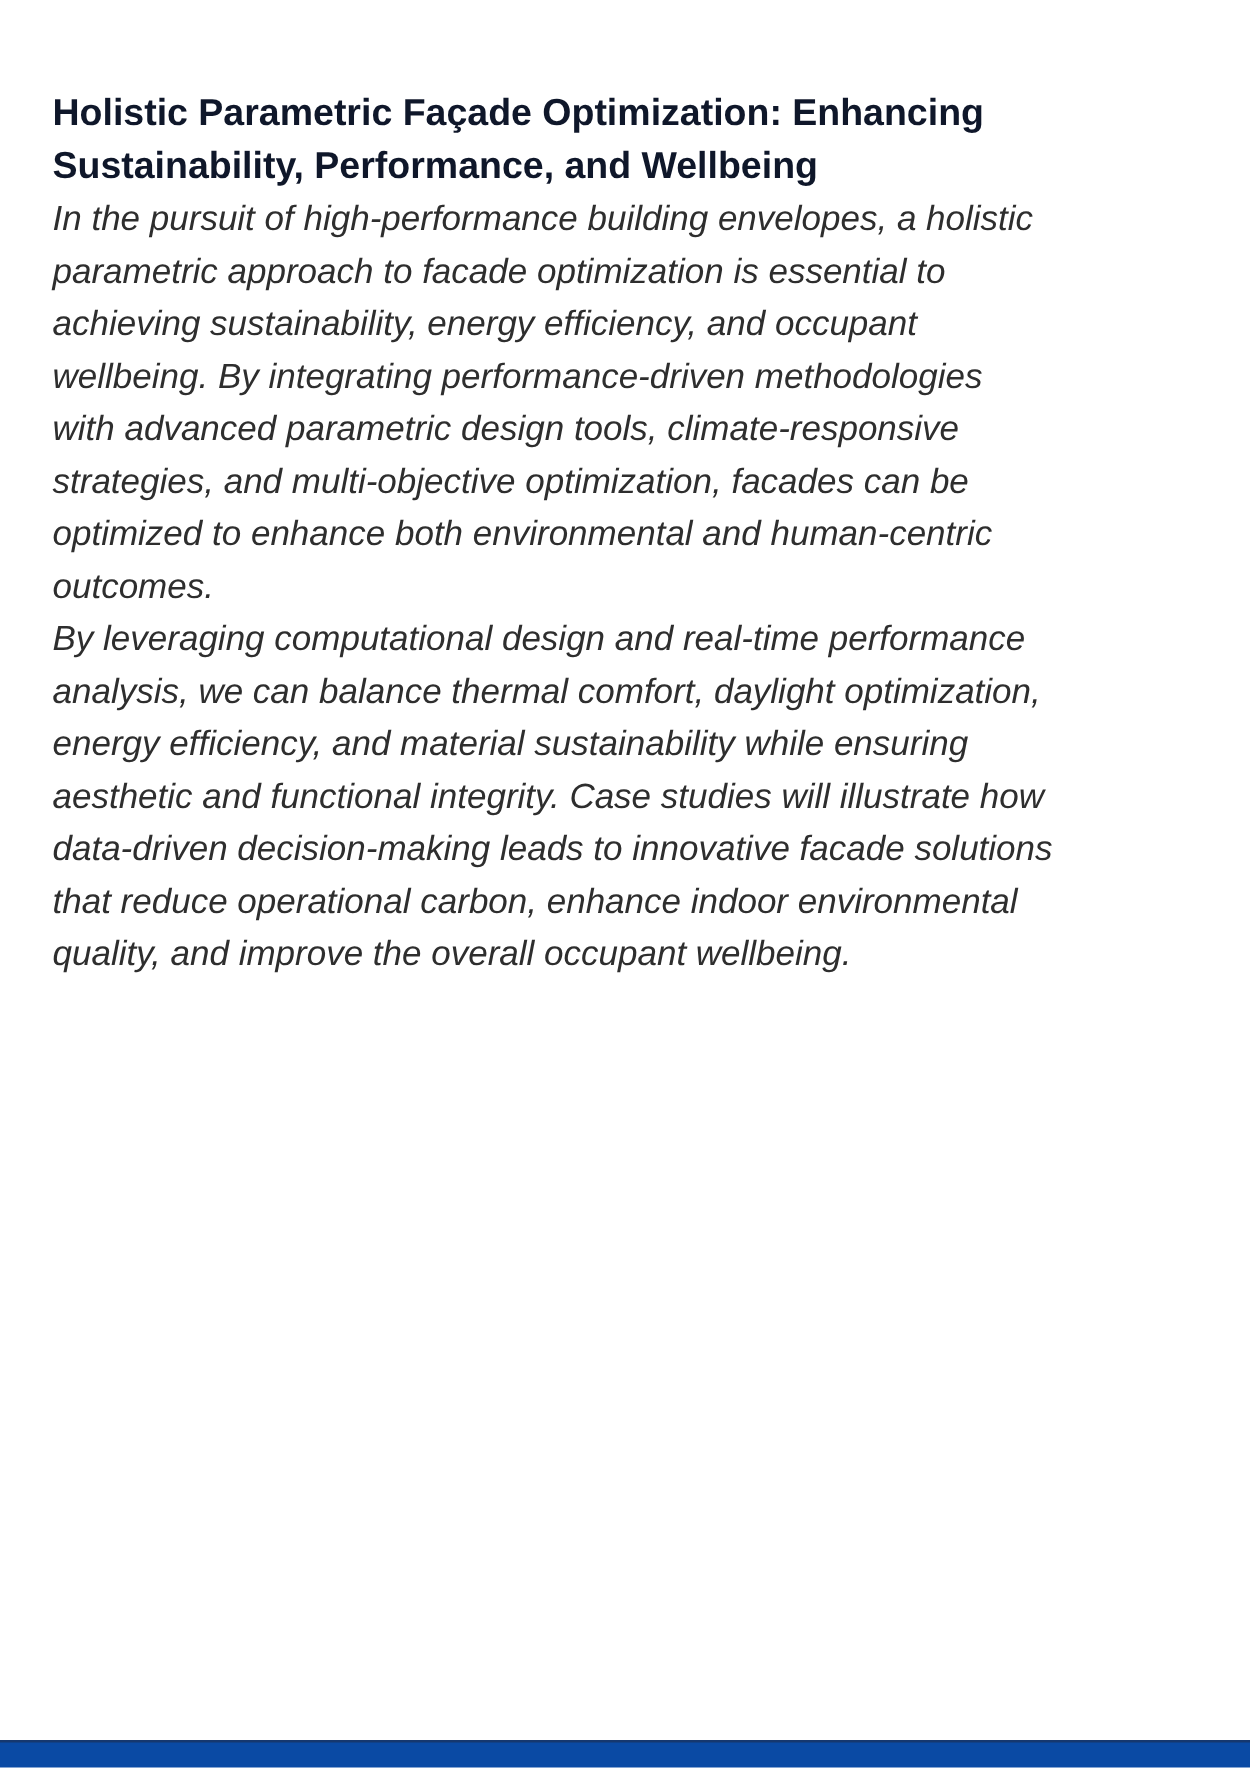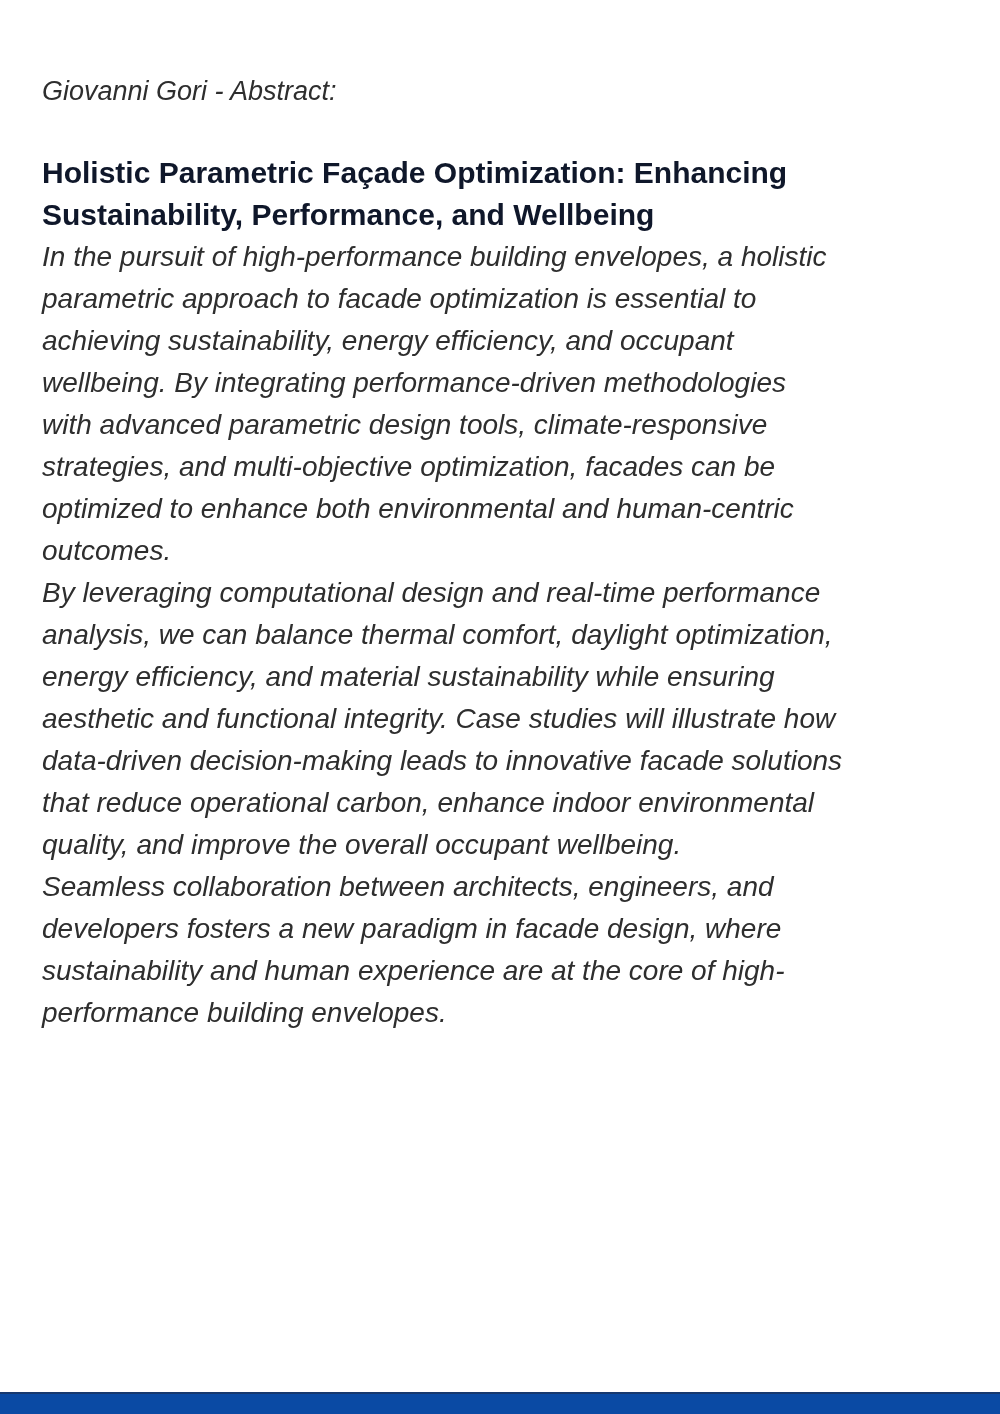"Giovanni Gori - Abstract:" p.author-line { html: <p>Giovanni Gori - Abstract:</p> -> none }
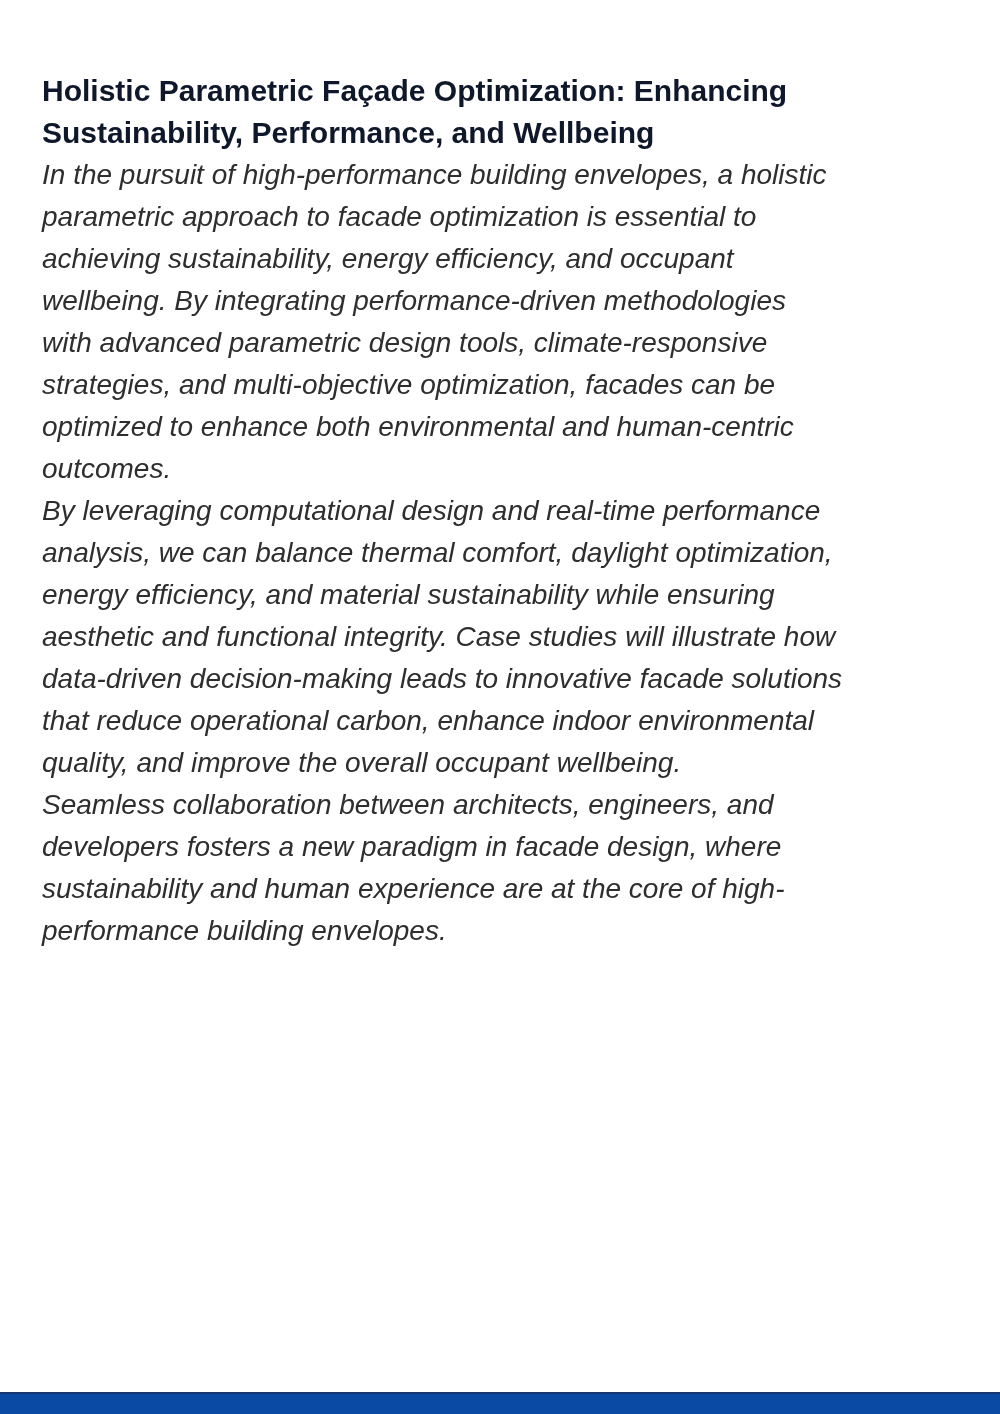"Seamless collaboration between" p.paragraph { html: <p>Seamless collaboration between architects, engineers, and developers fosters a new paradigm in facade design, where sustainability and human experience are at the core of high- performance building envelopes.</p> -> none }
